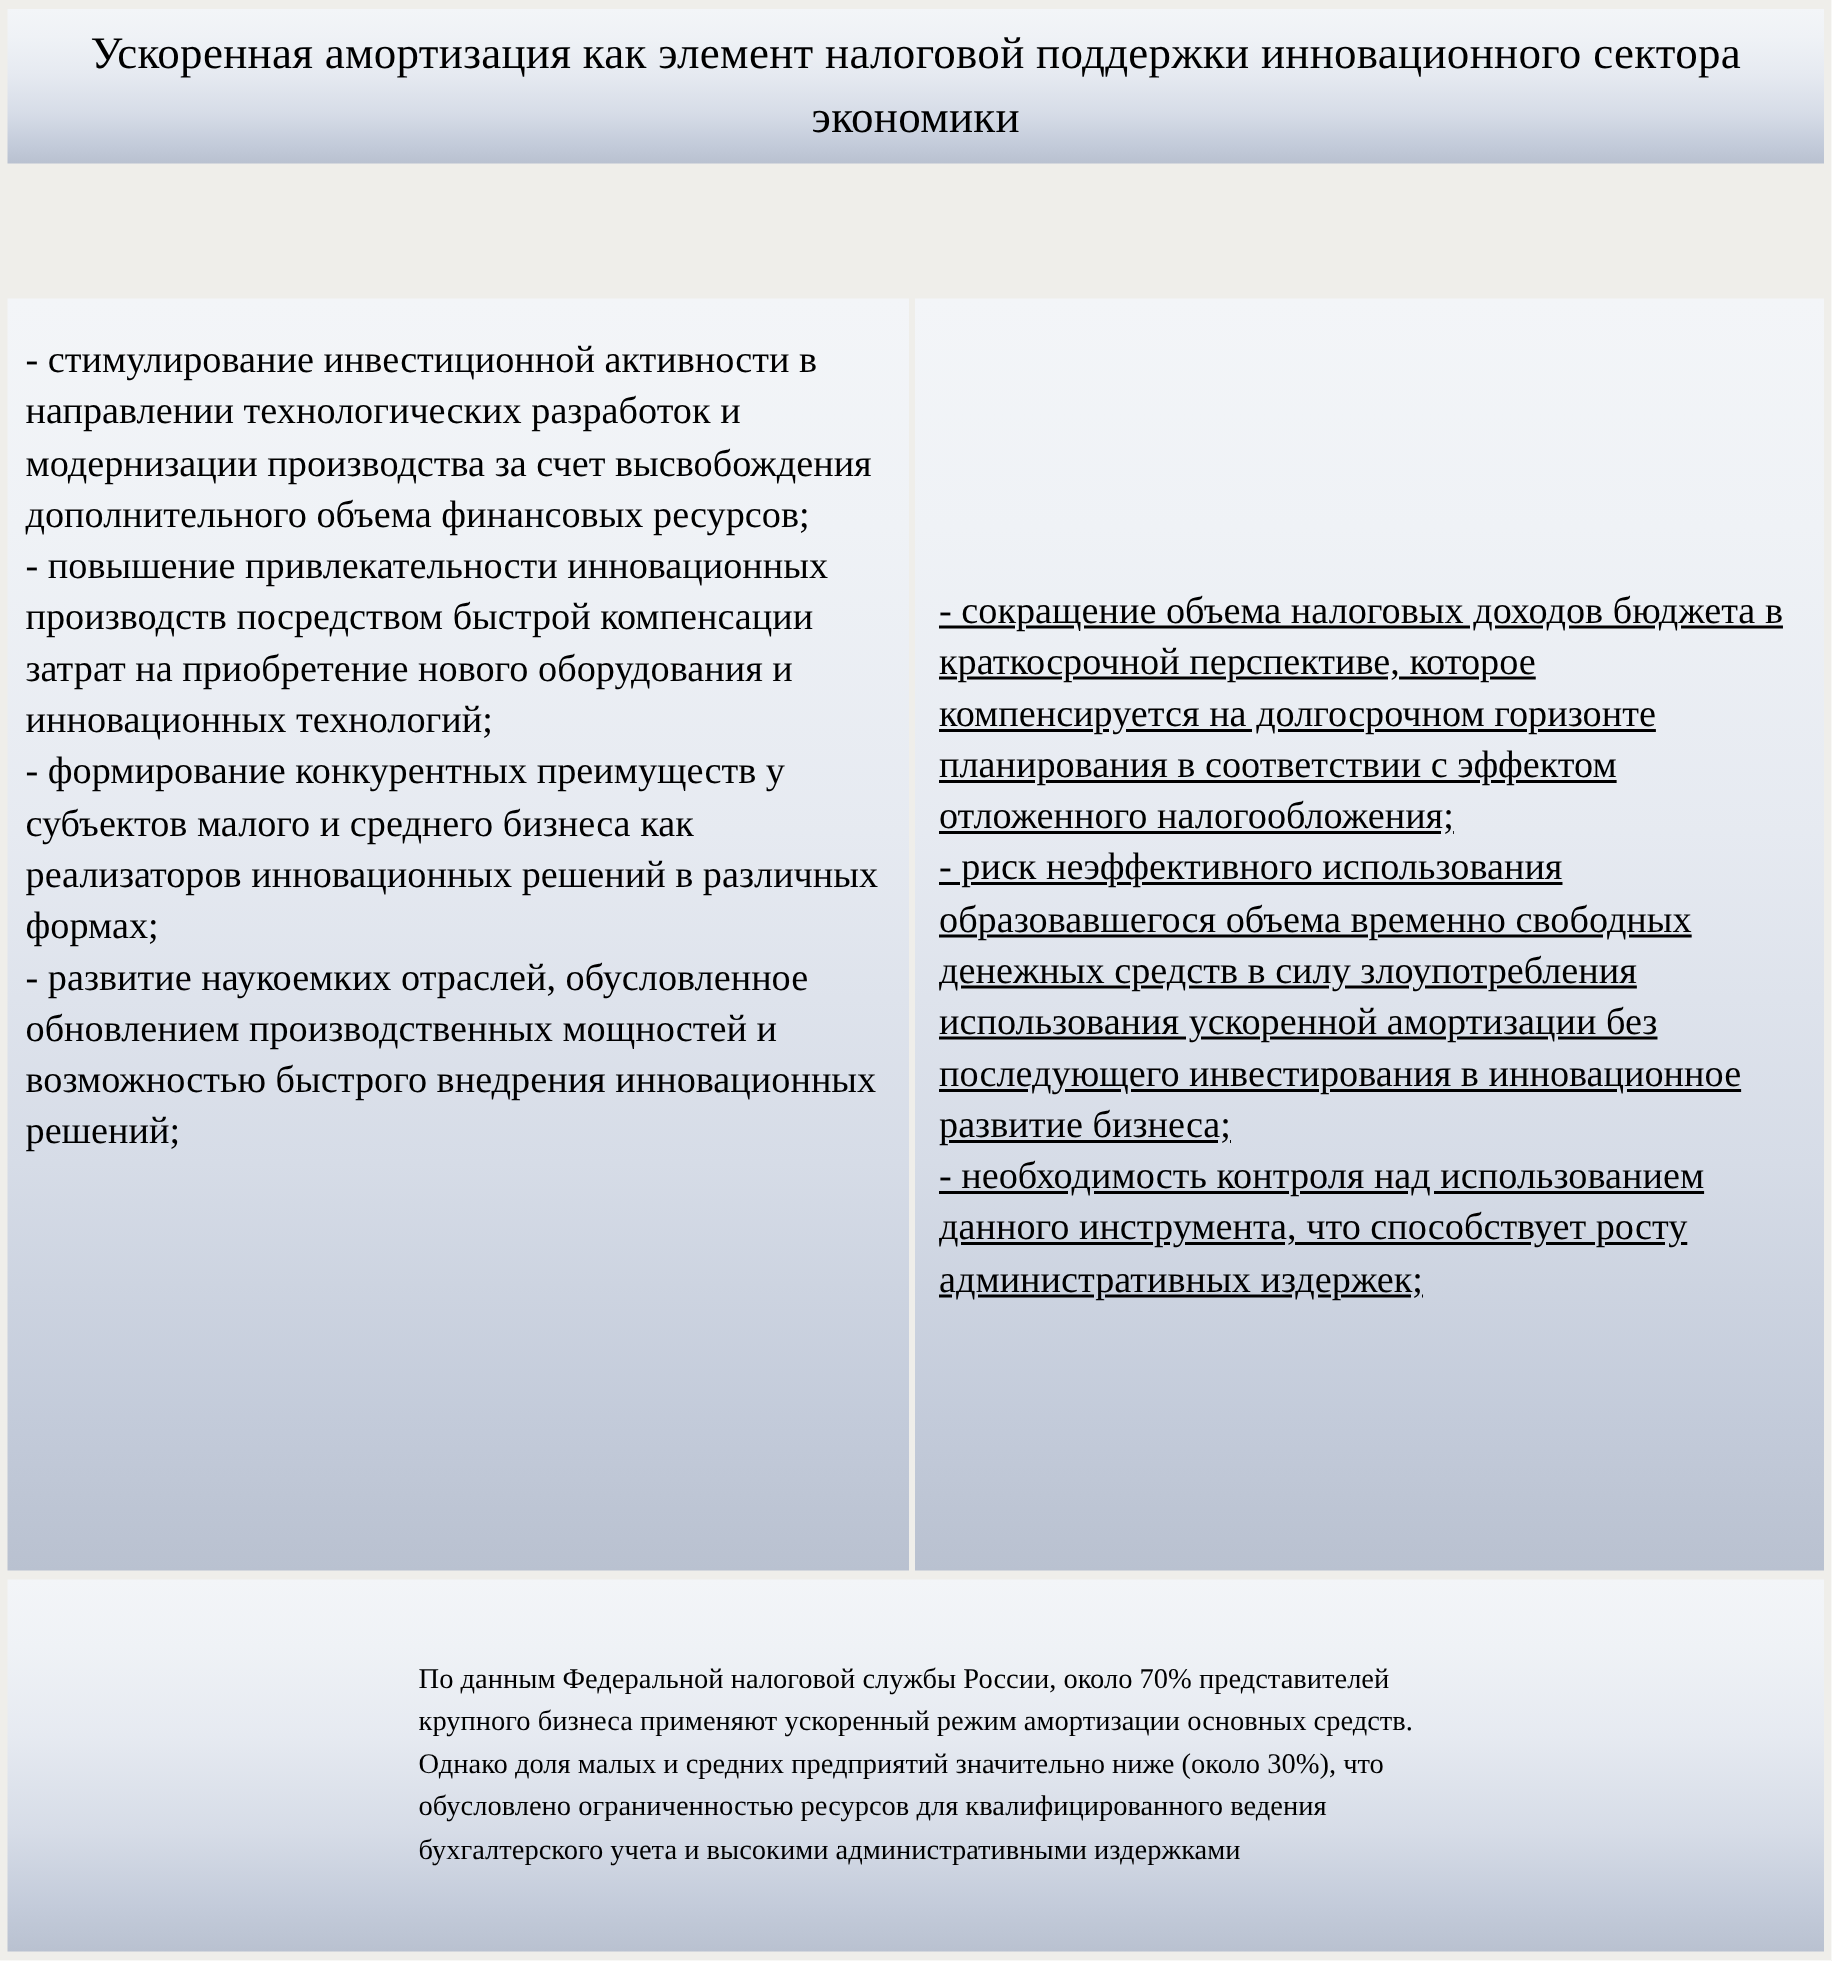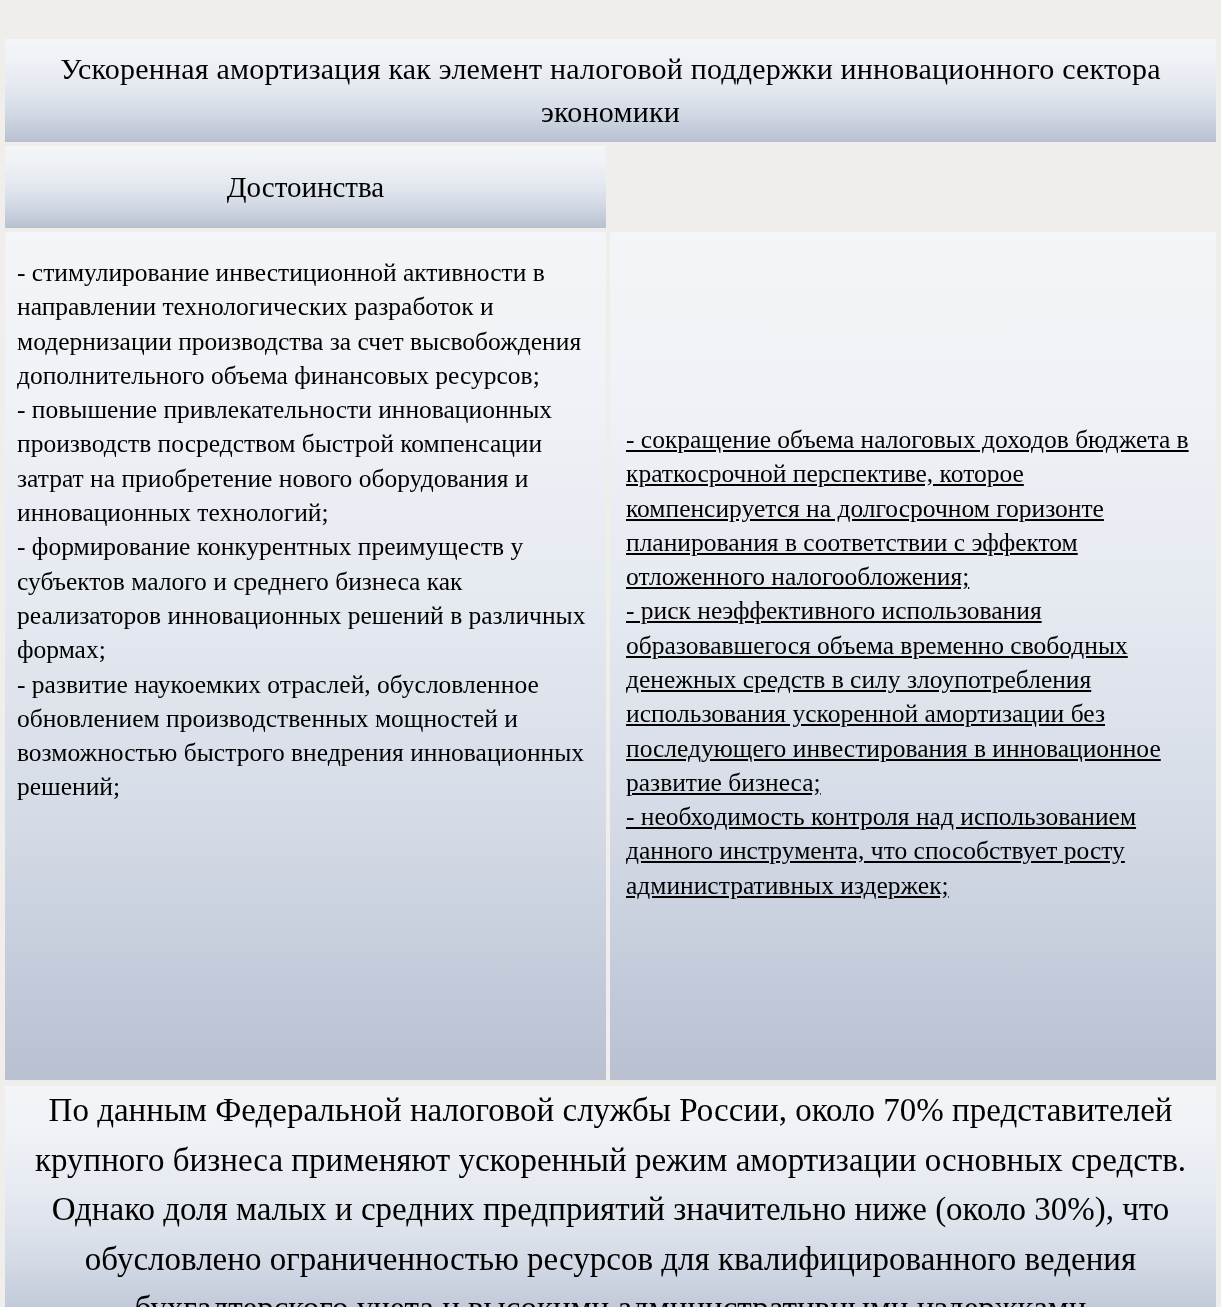"Ускоренная амортизация как элемент" .cell { margin-top: 33px -> none }
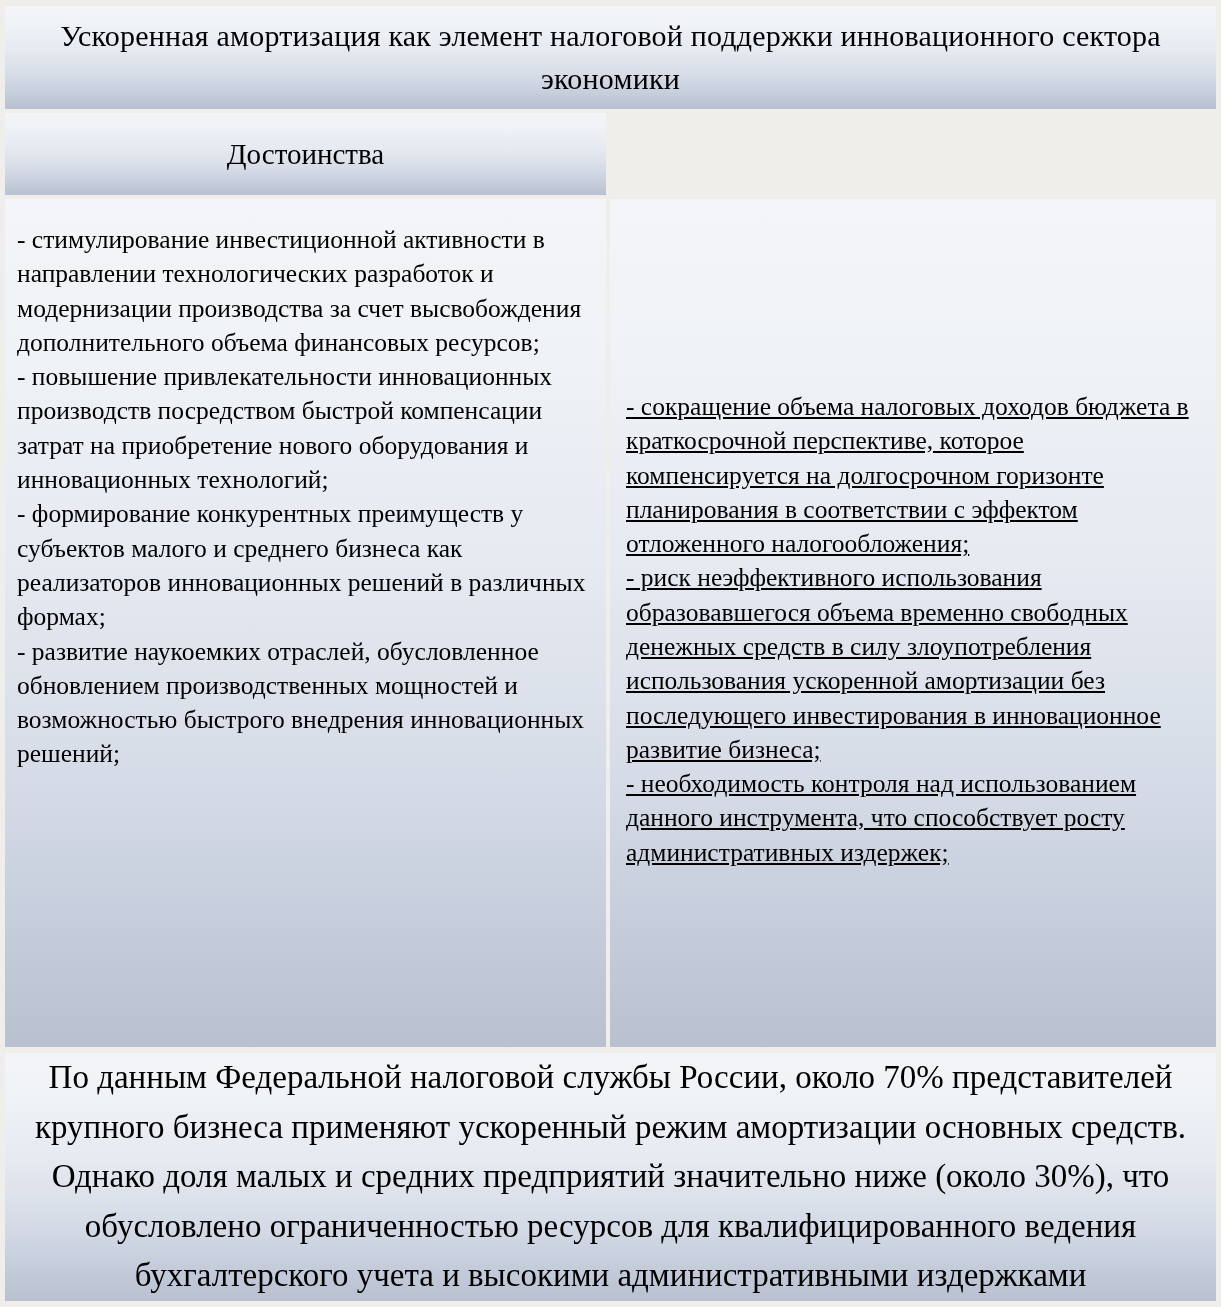"Достоинства" div.cell { html: <div> <div>Достоинства</div> </div> -> none }
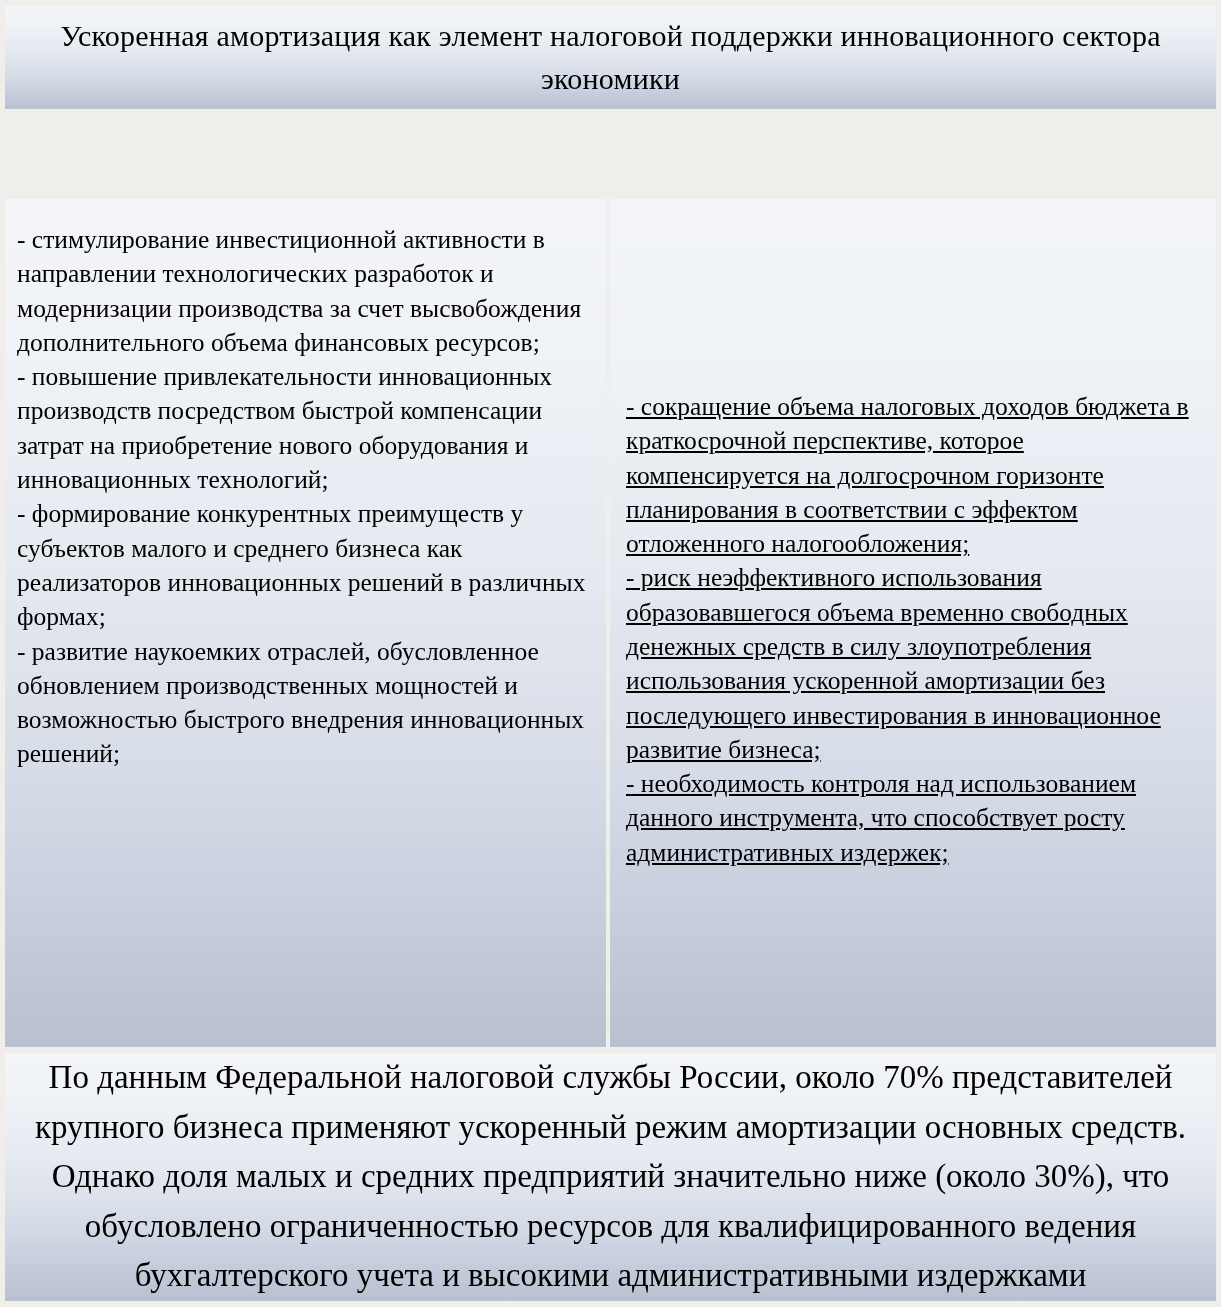"По данным Федеральной налоговой службы" .footer-text { font-size: 33px -> 19px; text-align: center -> left }
